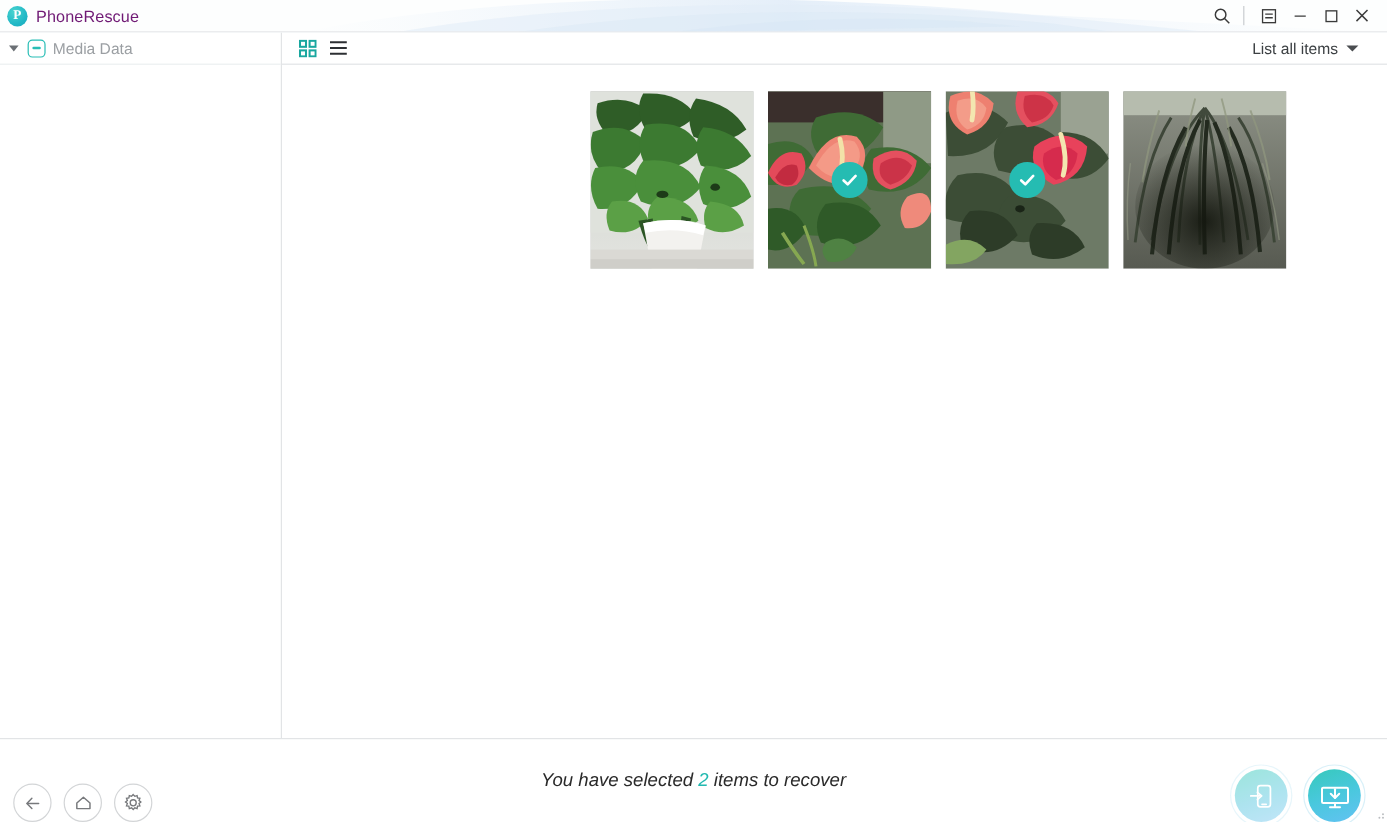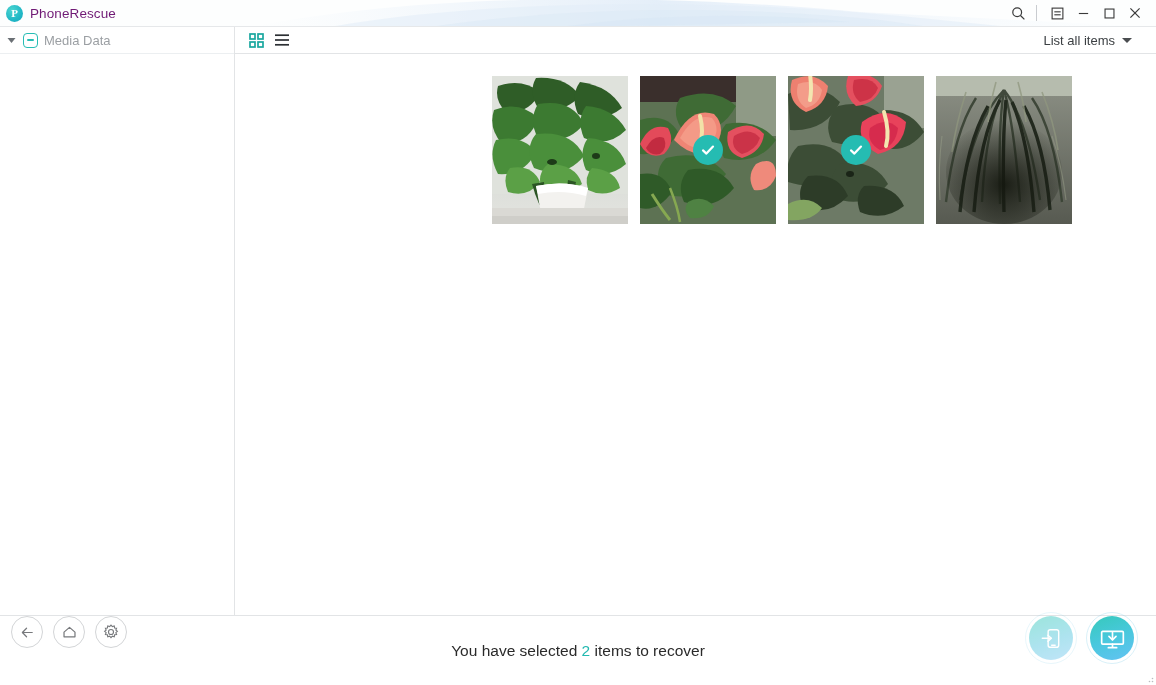"You have selected 2 items" .footer { align-items: flex-start -> flex-end; font-style: none -> italic }
